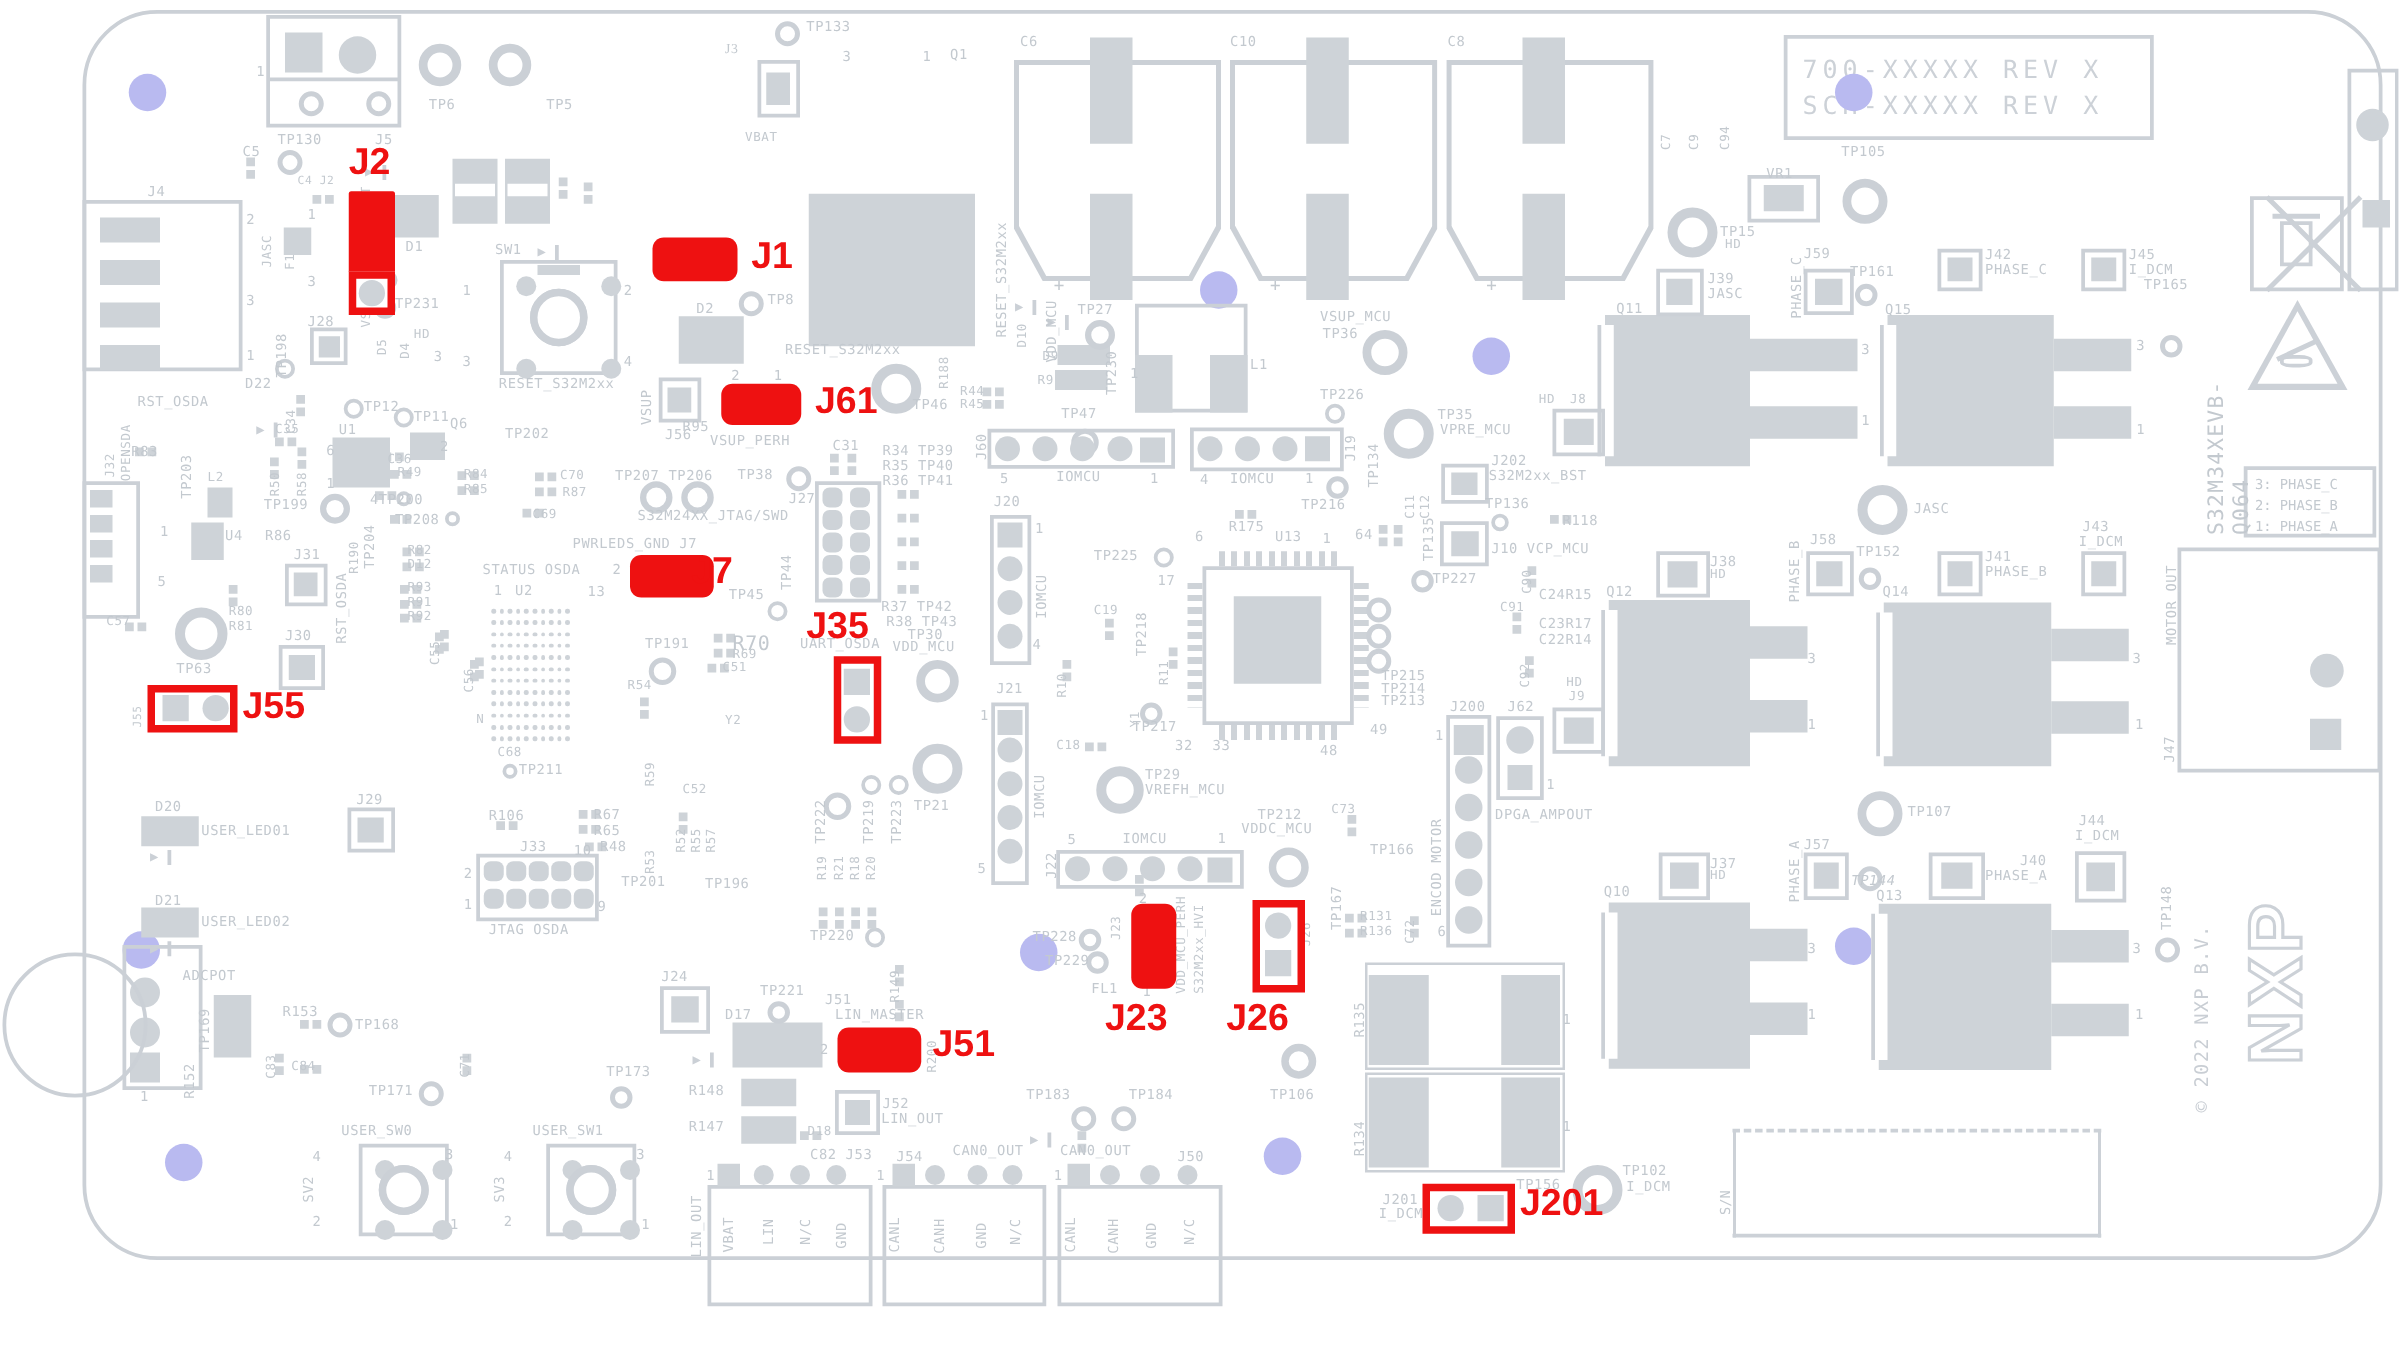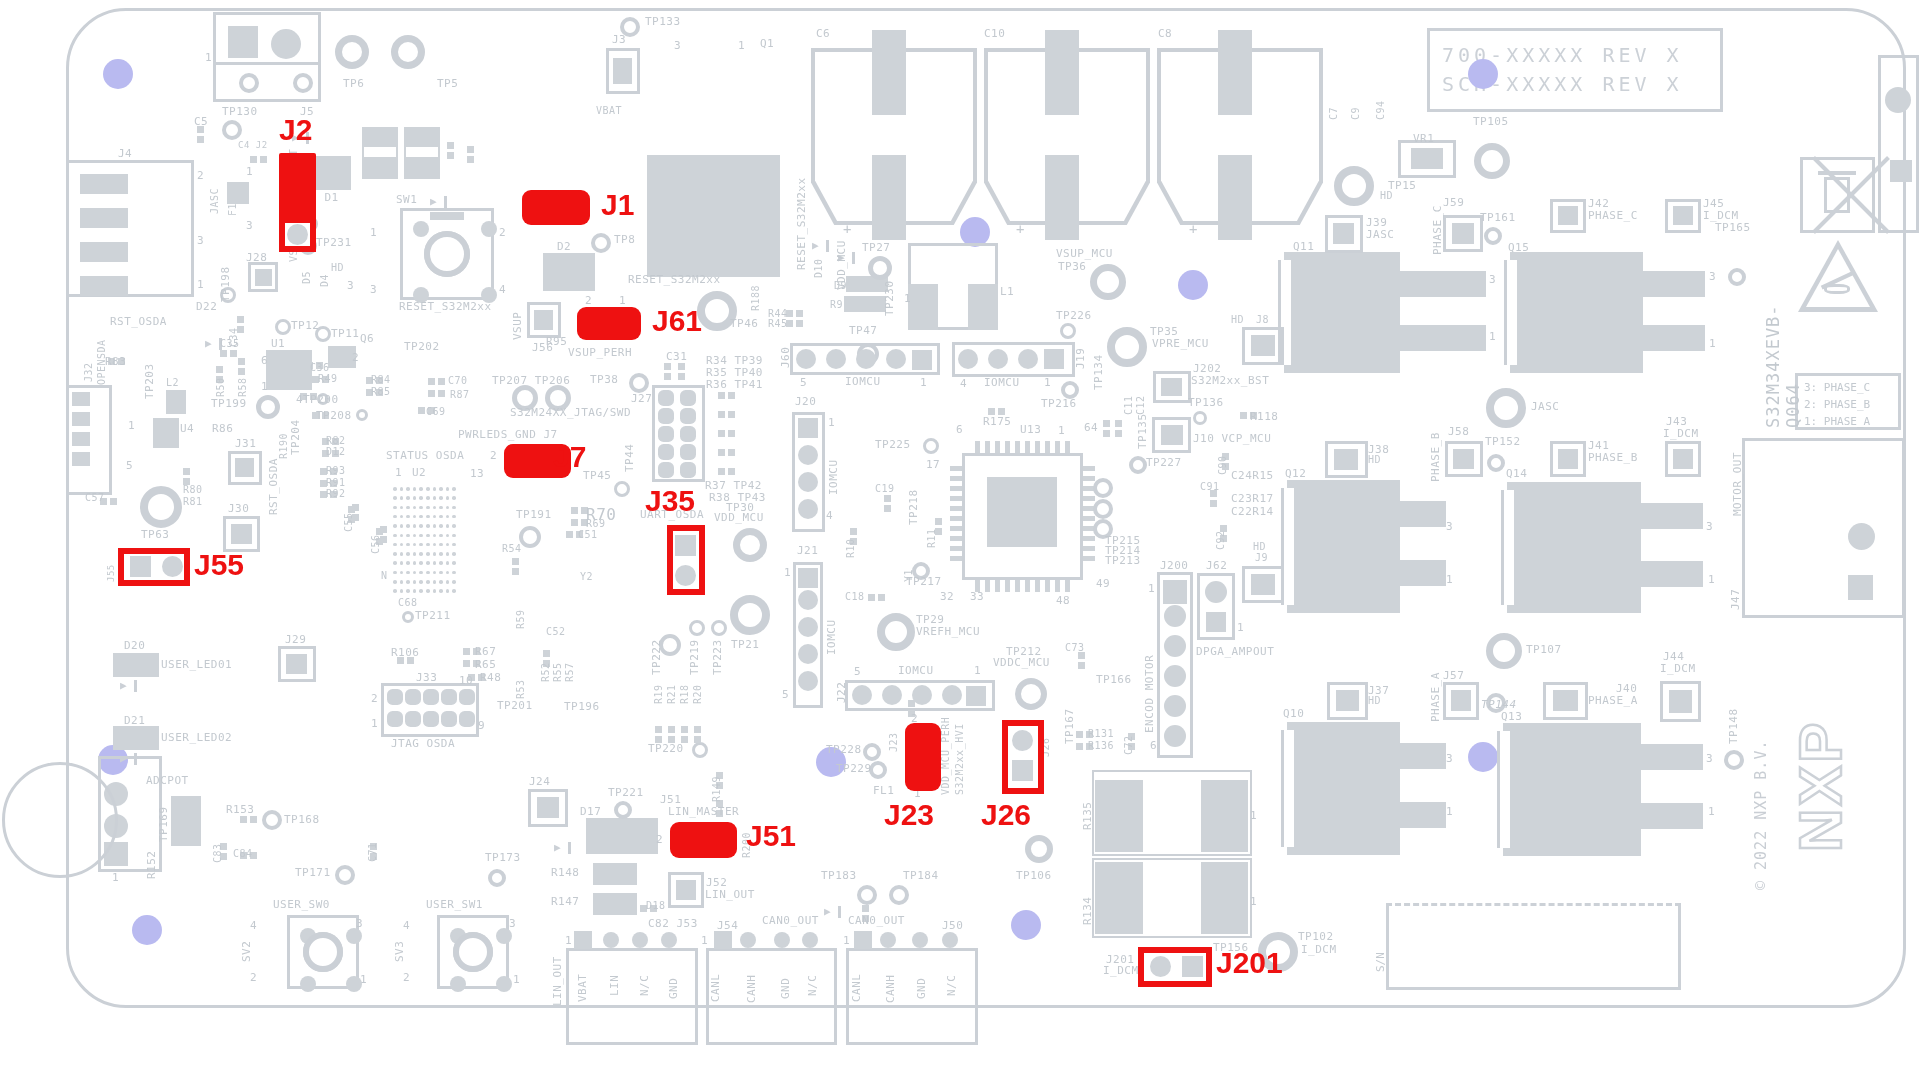"J3" div.lbl { font-family: none -> Liberation Serif, serif; left: 612px -> 580px }
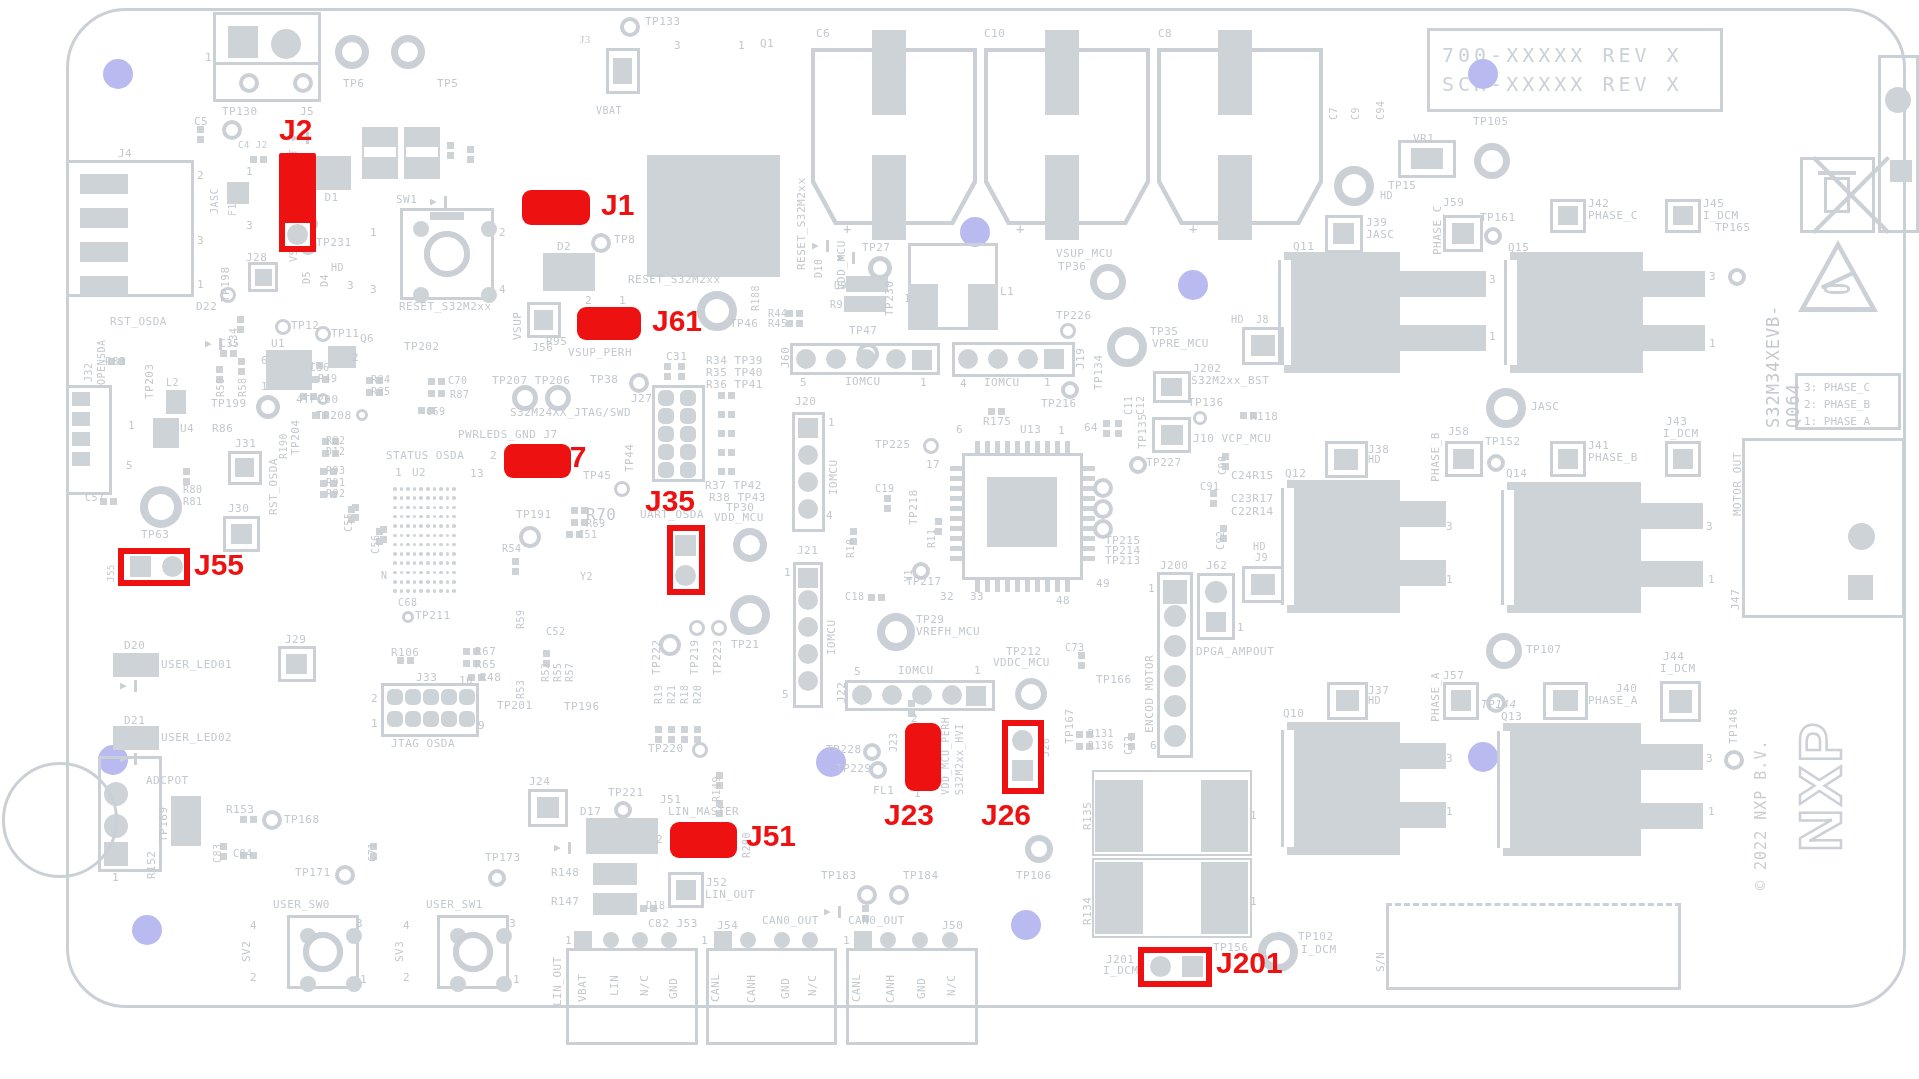"TP15" div.lbl { margin-left: 12px -> none }
